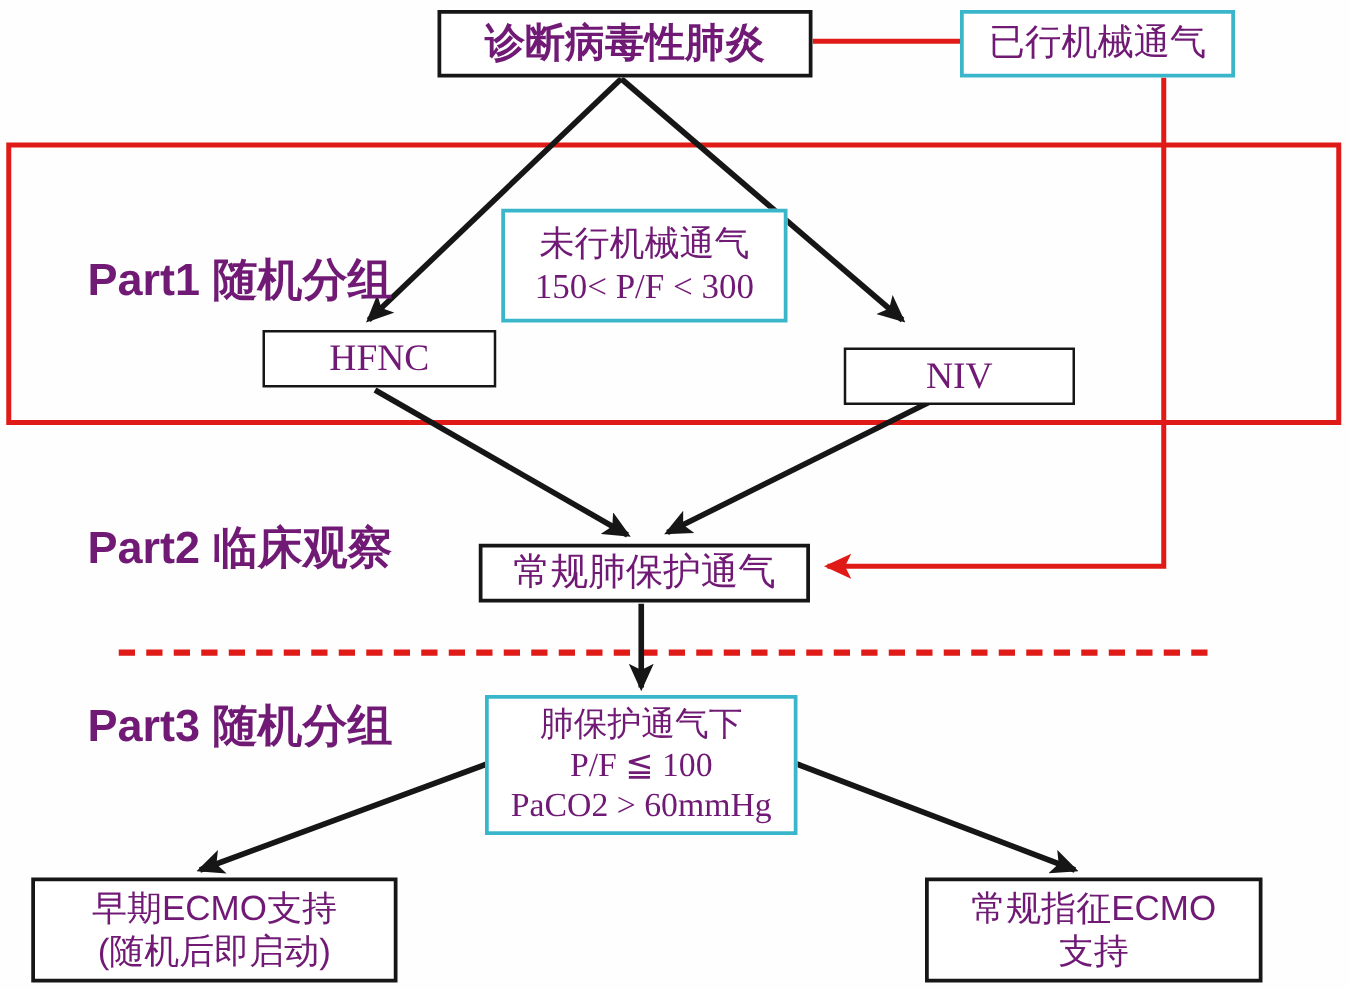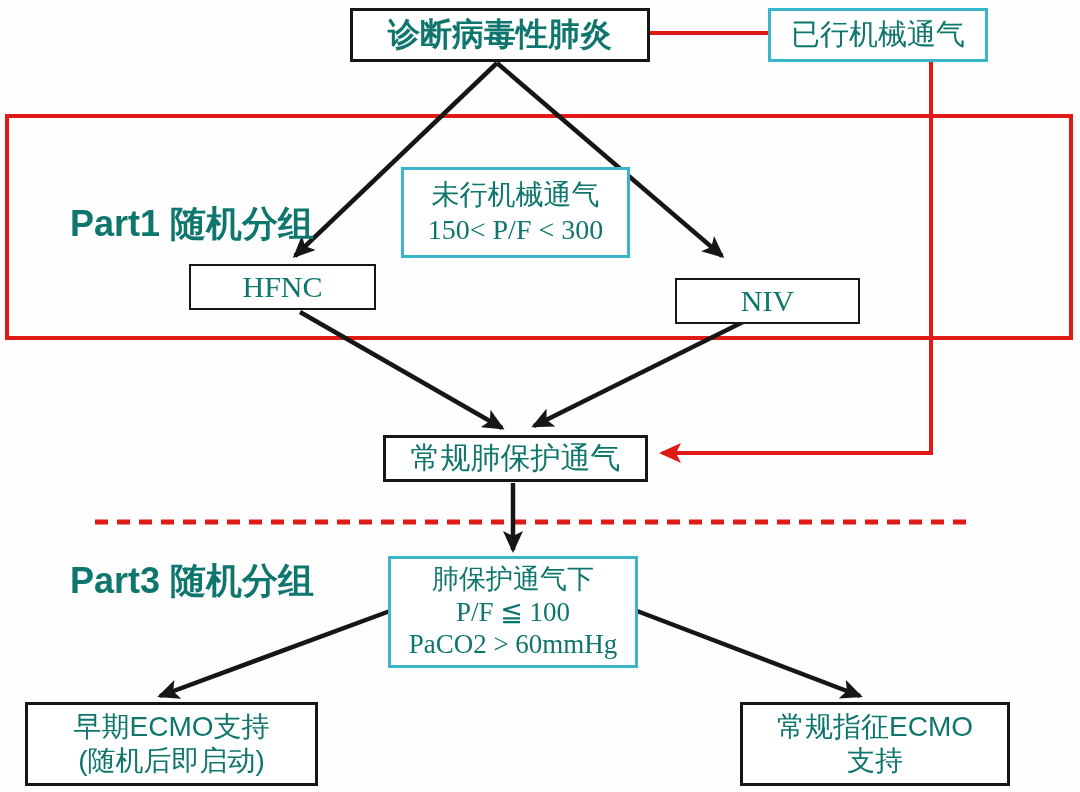"诊断病毒性肺炎" .stage { color: #0f766e -> #701a75 }
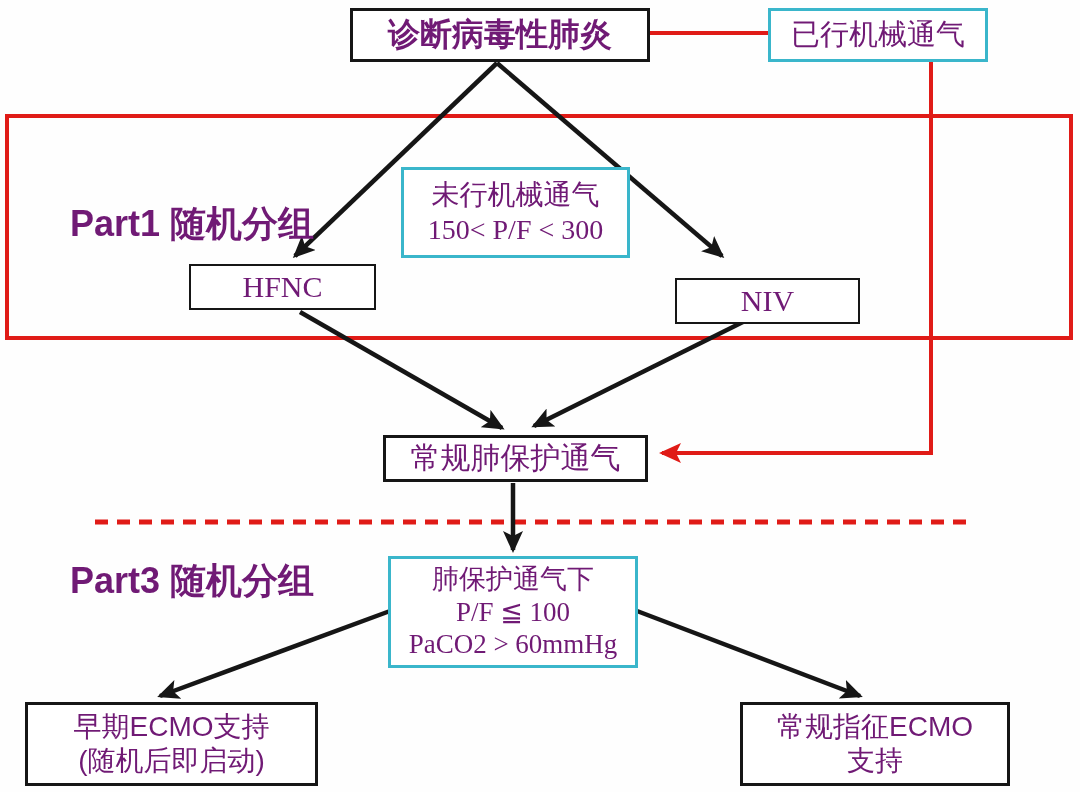"HFNC" .hfnc-box { left: 189px -> 210px }
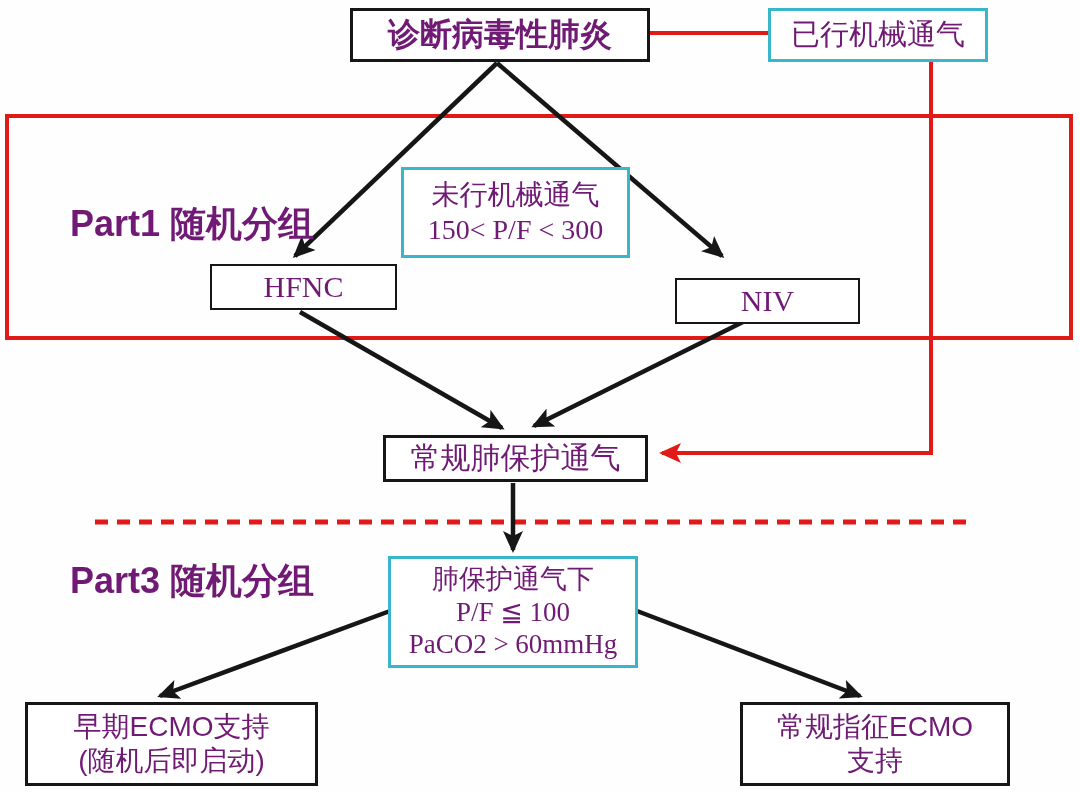"Part2 临床观察" div.part-label { html: none -> <div>Part2 临床观察</div> }
